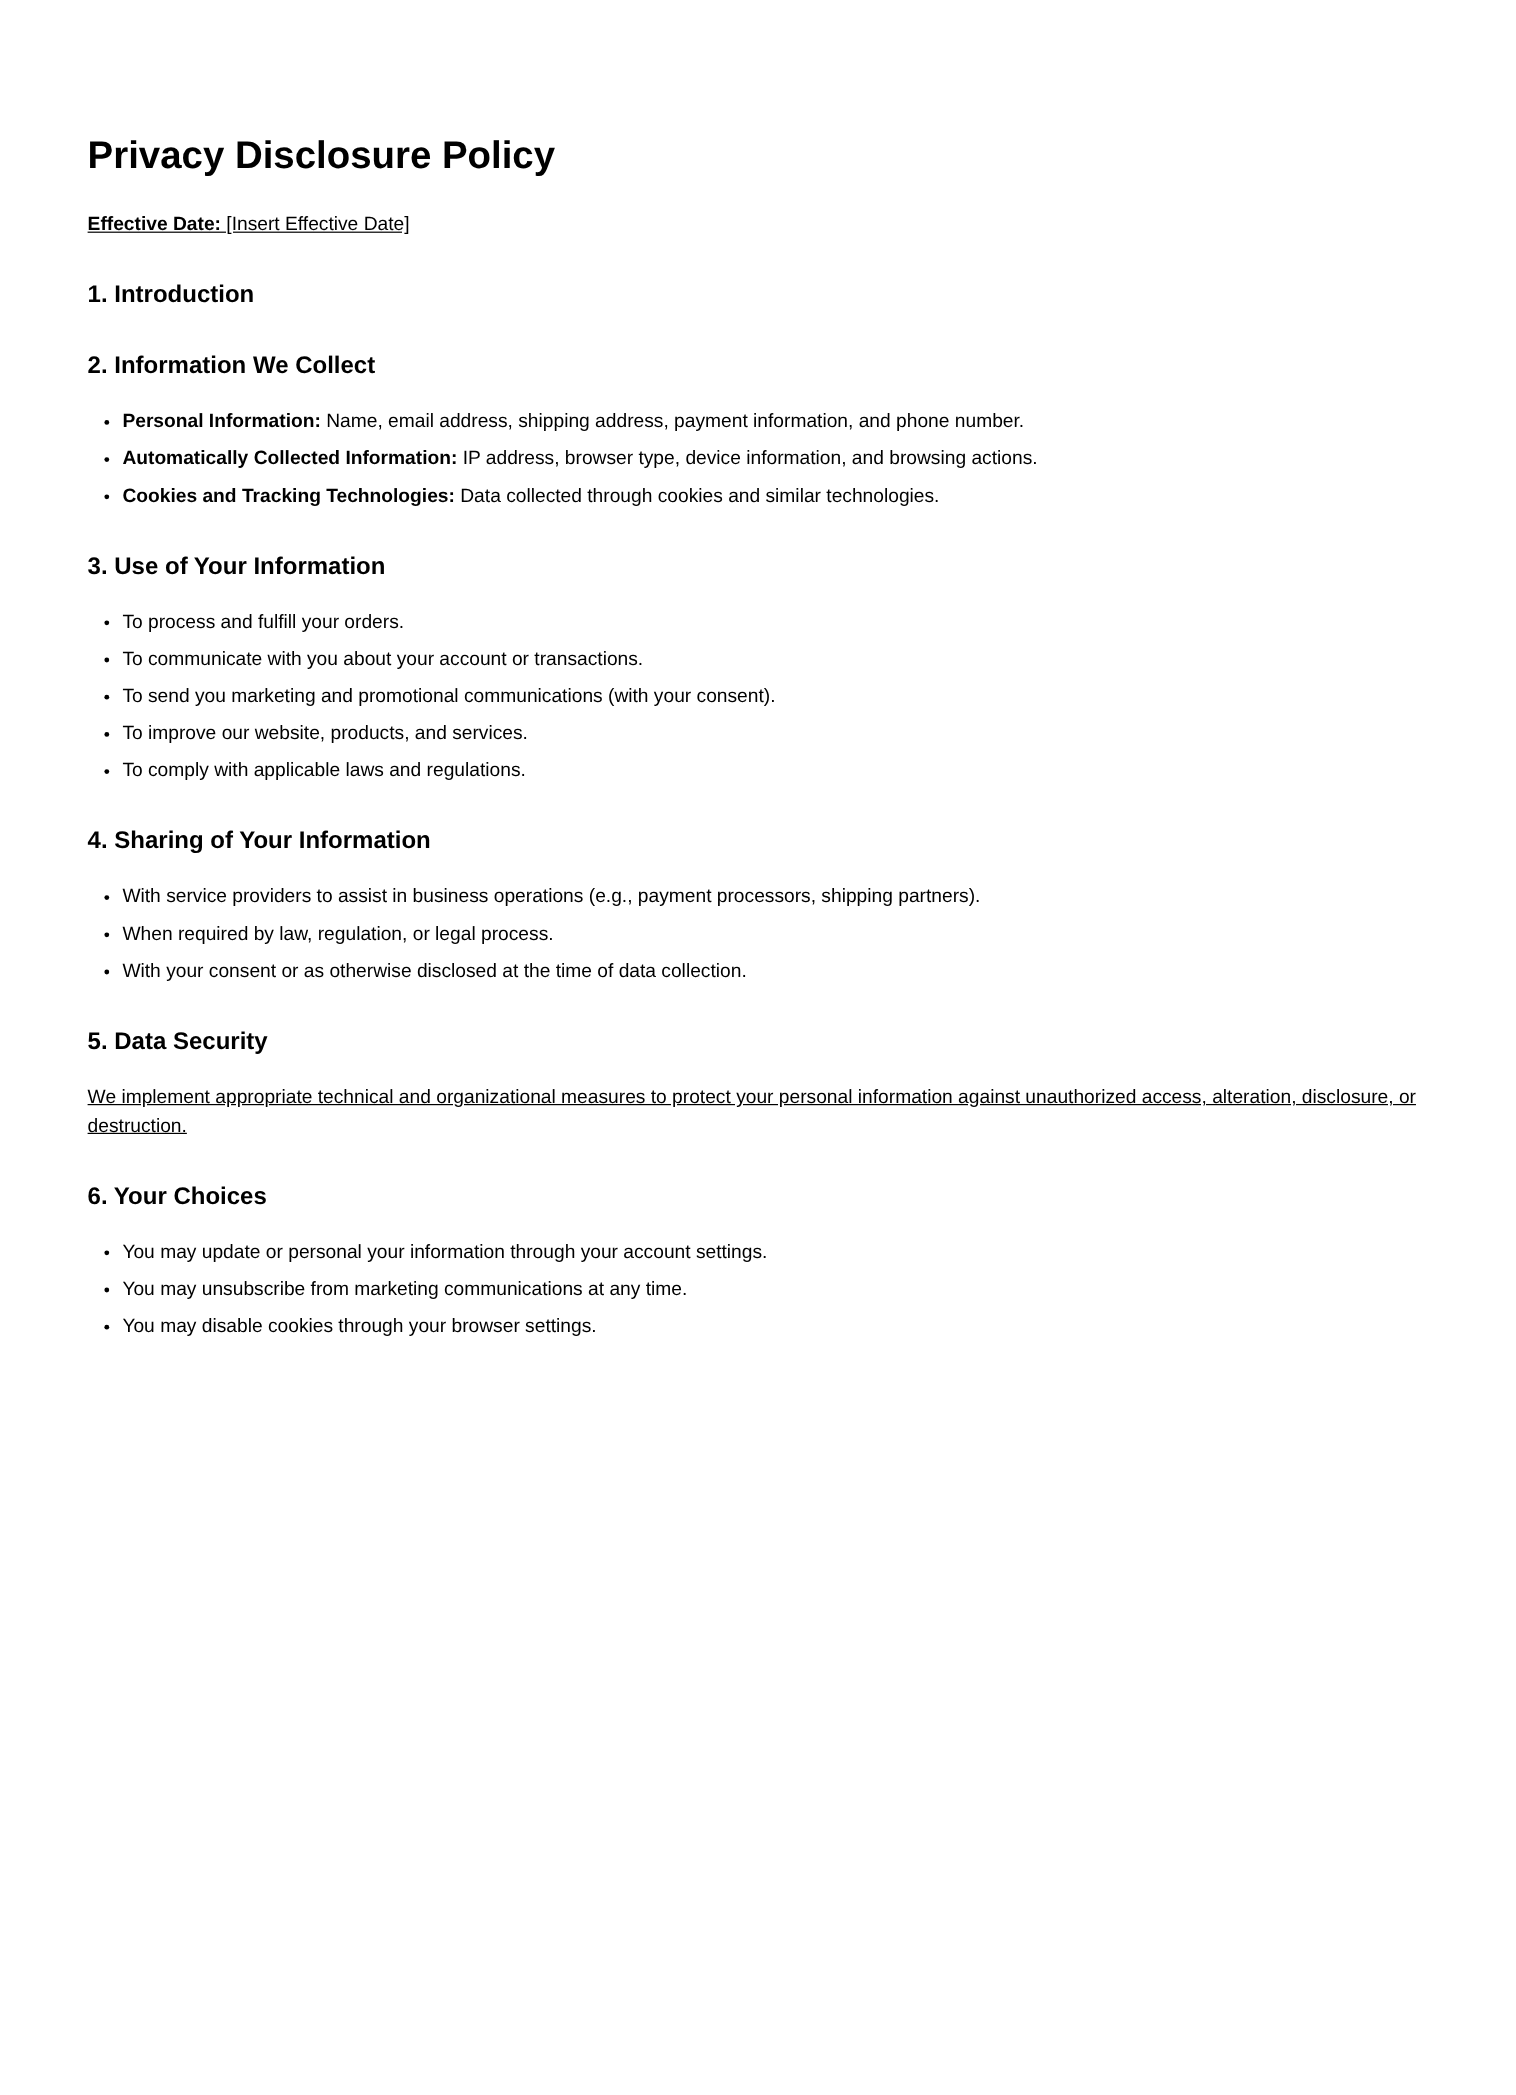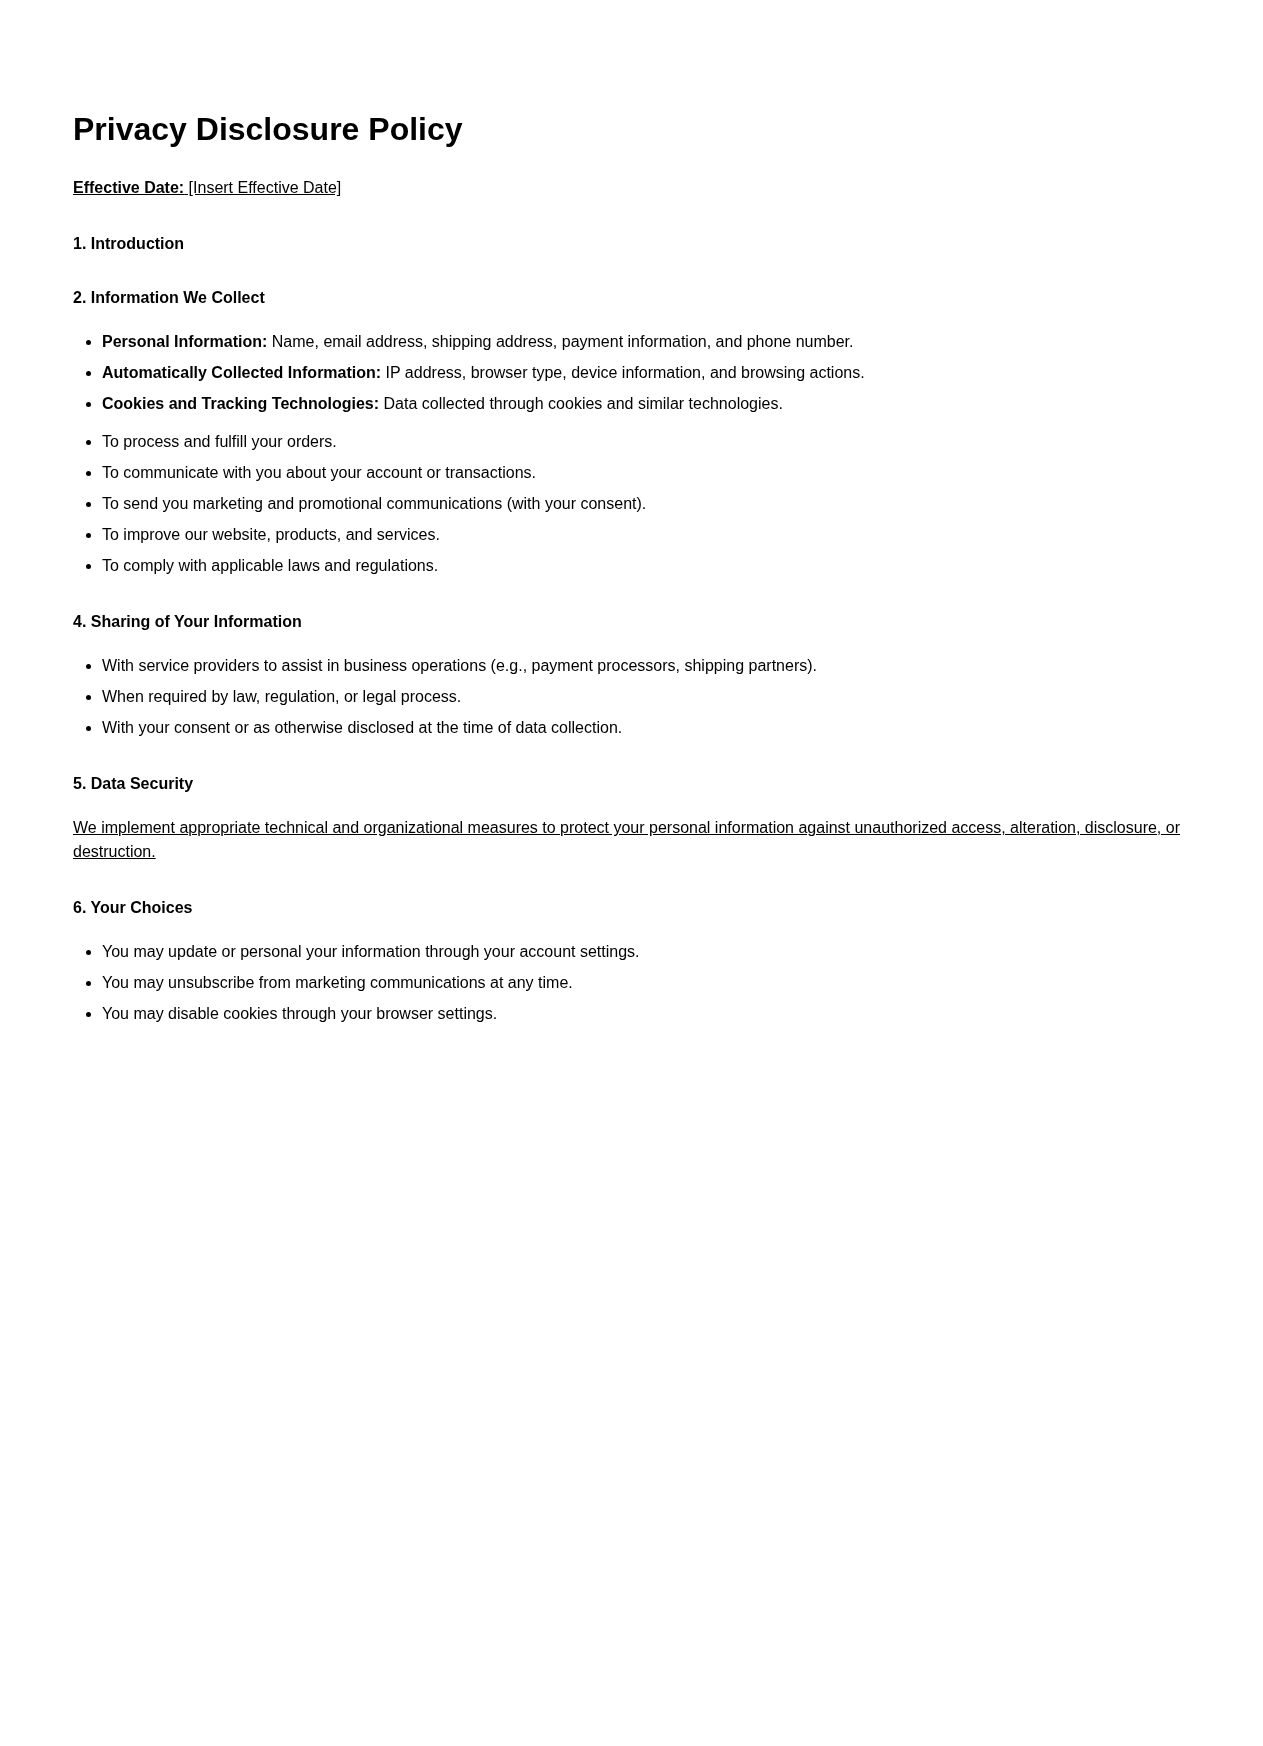"1. Introduction" h2 { font-size: 16px -> 20px }
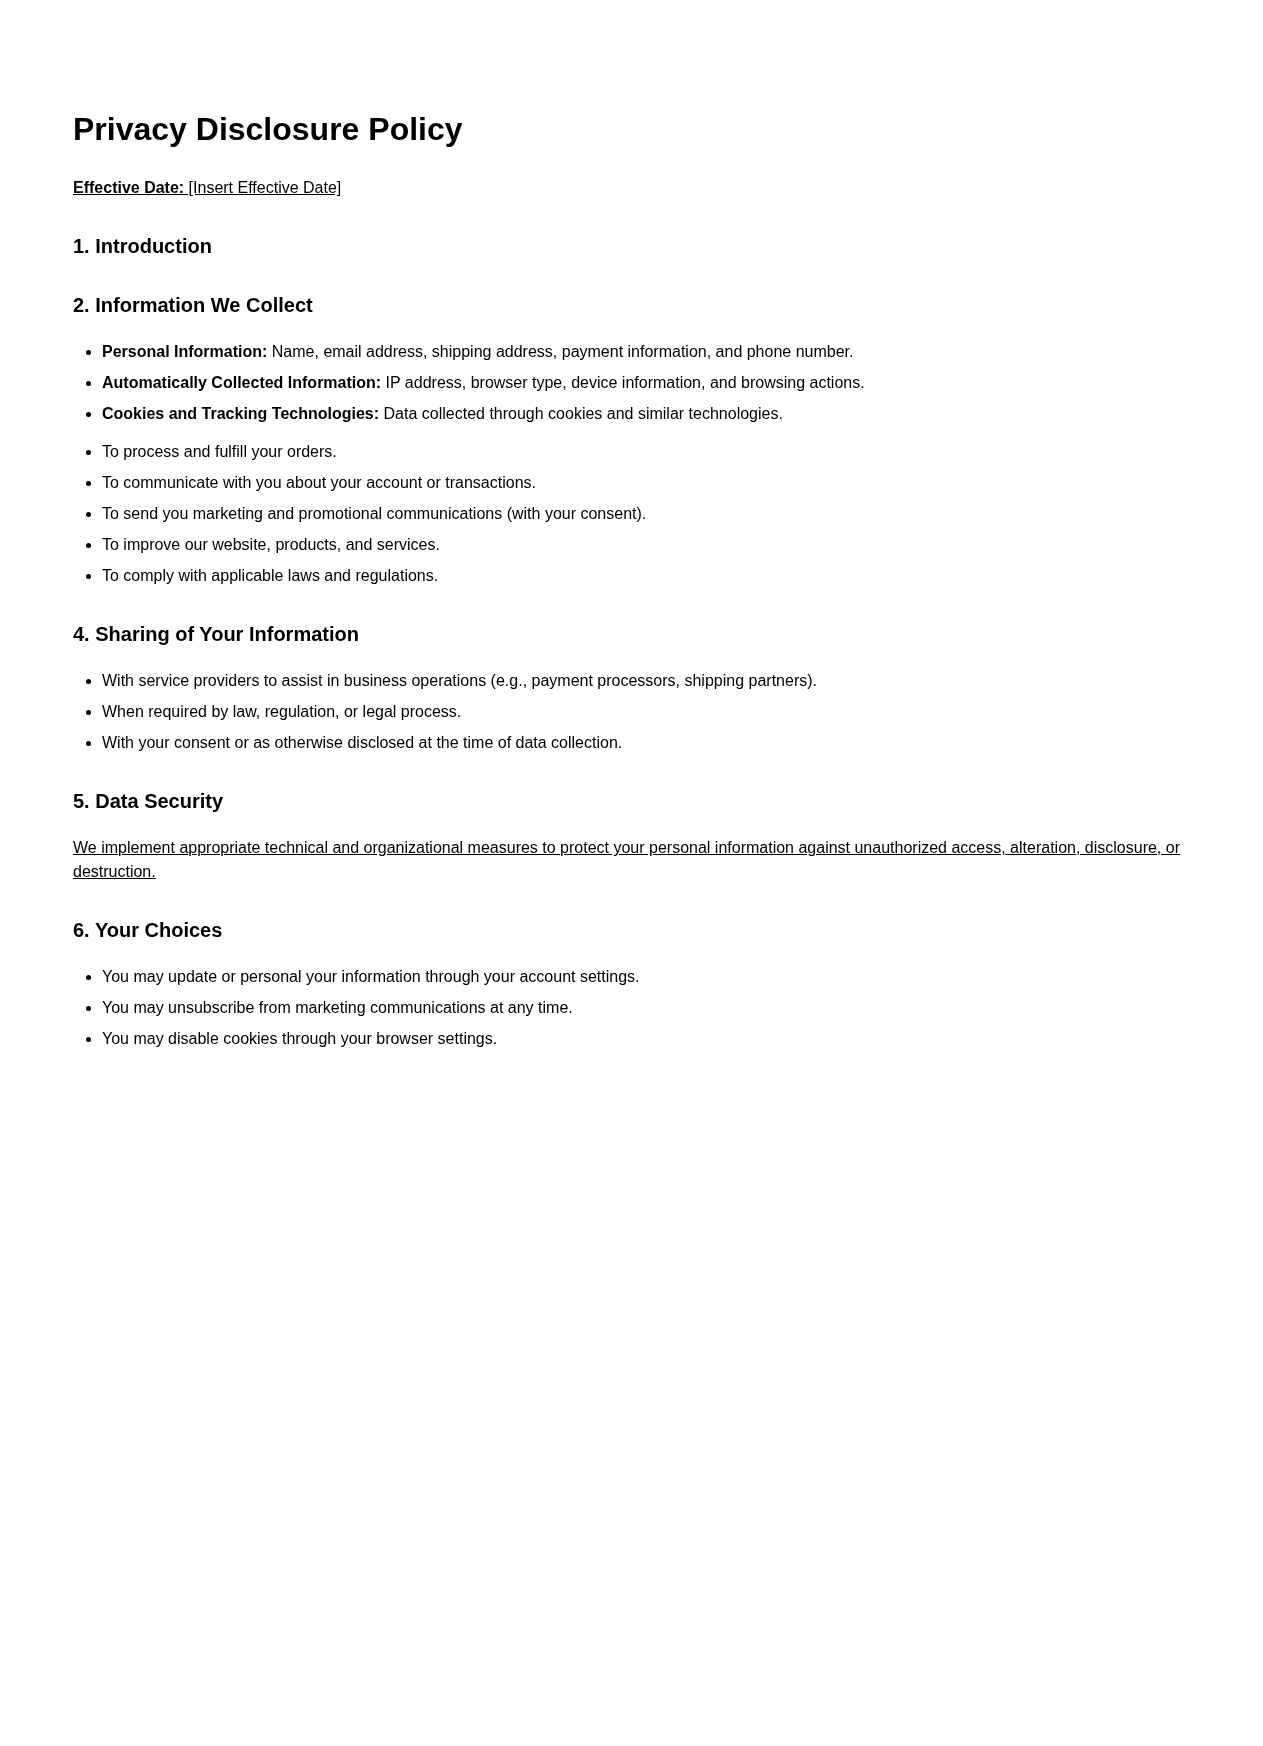"3. Use of Your Information" h2 { html: none -> <h2>3. Use of Your Information</h2> }
